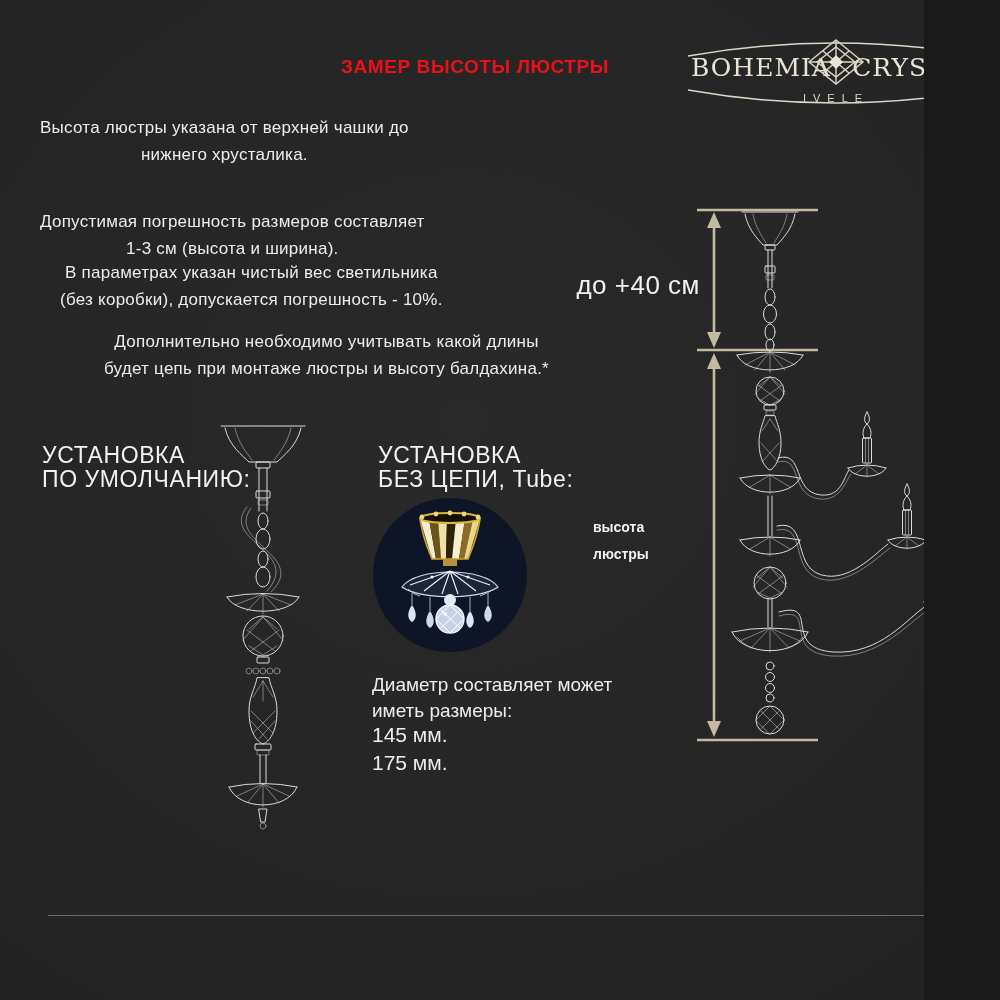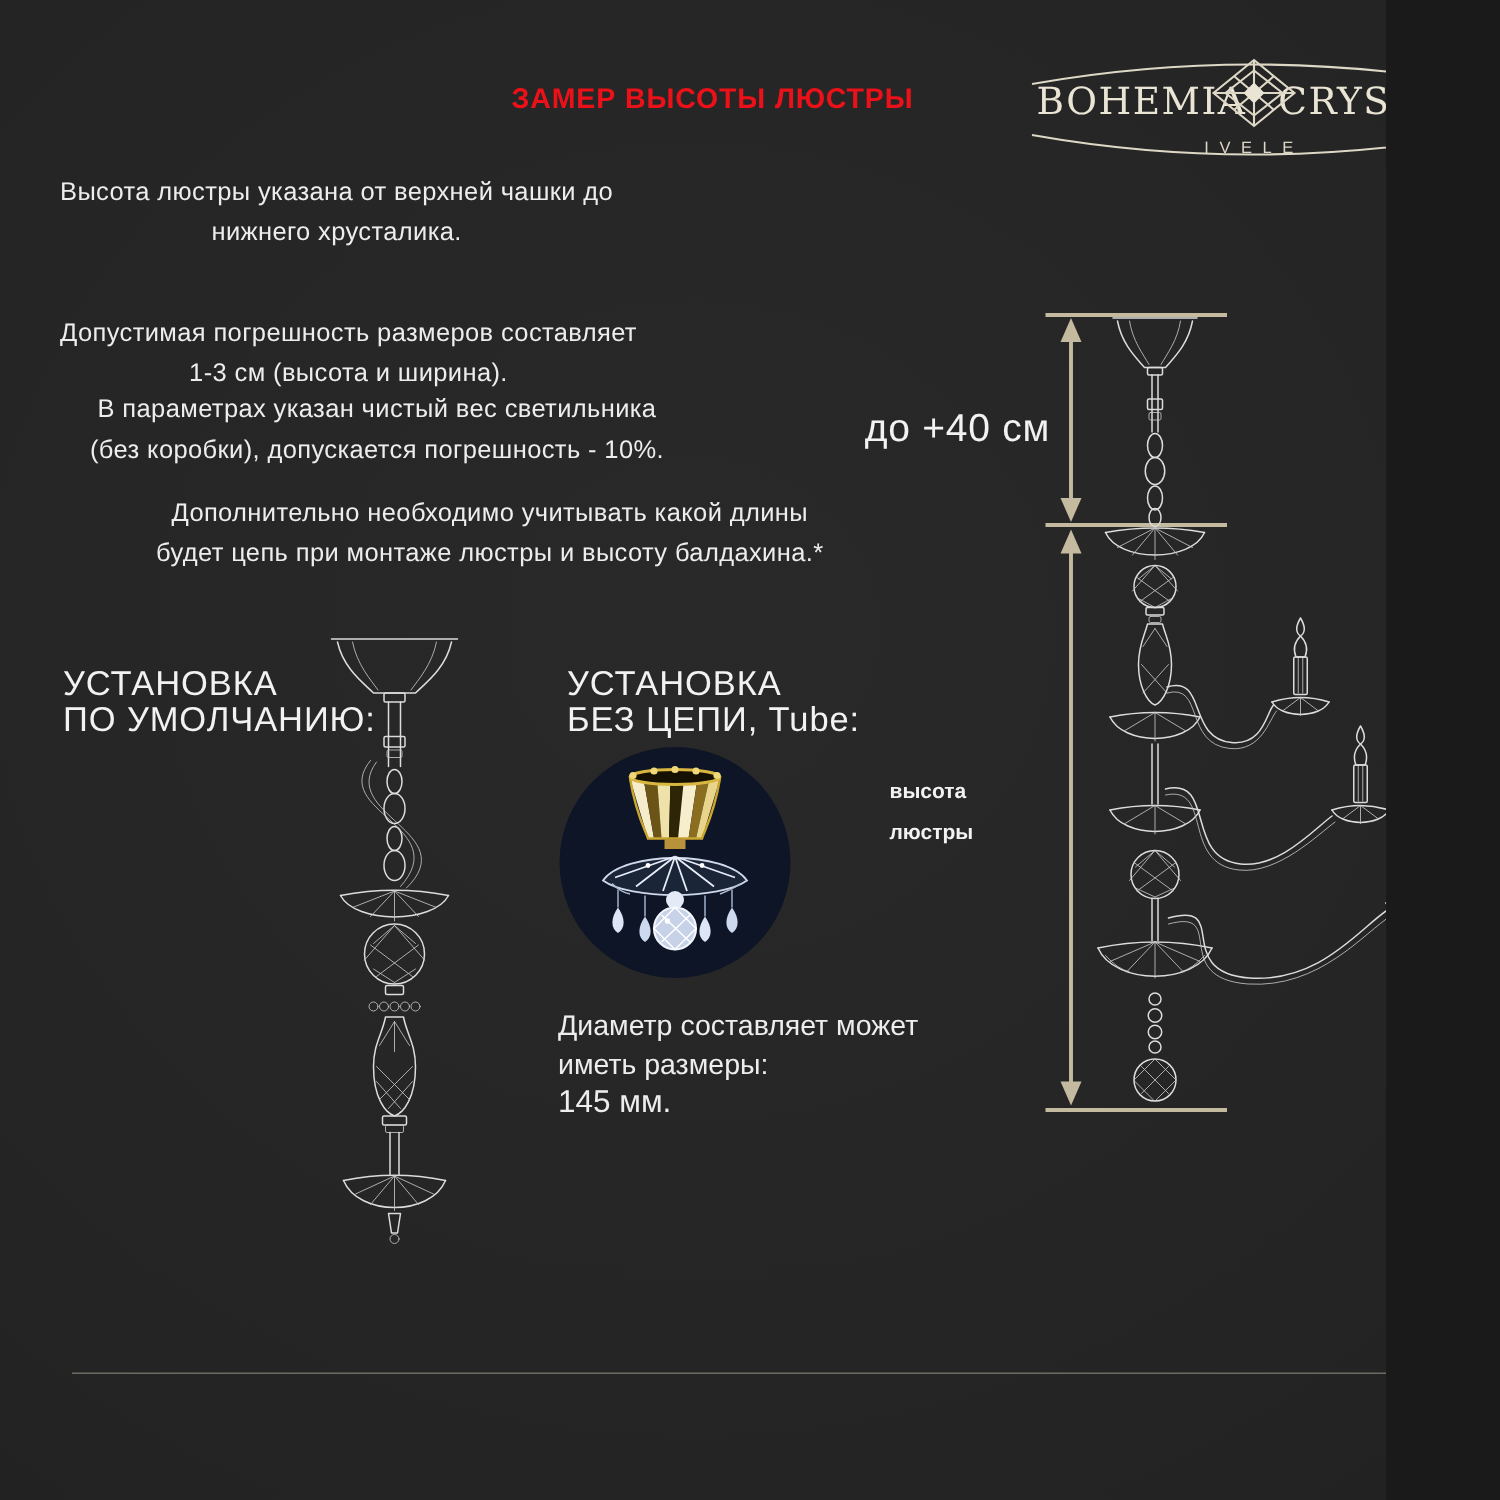"175 мм." div { html: none -> <div>175 мм.</div> }
